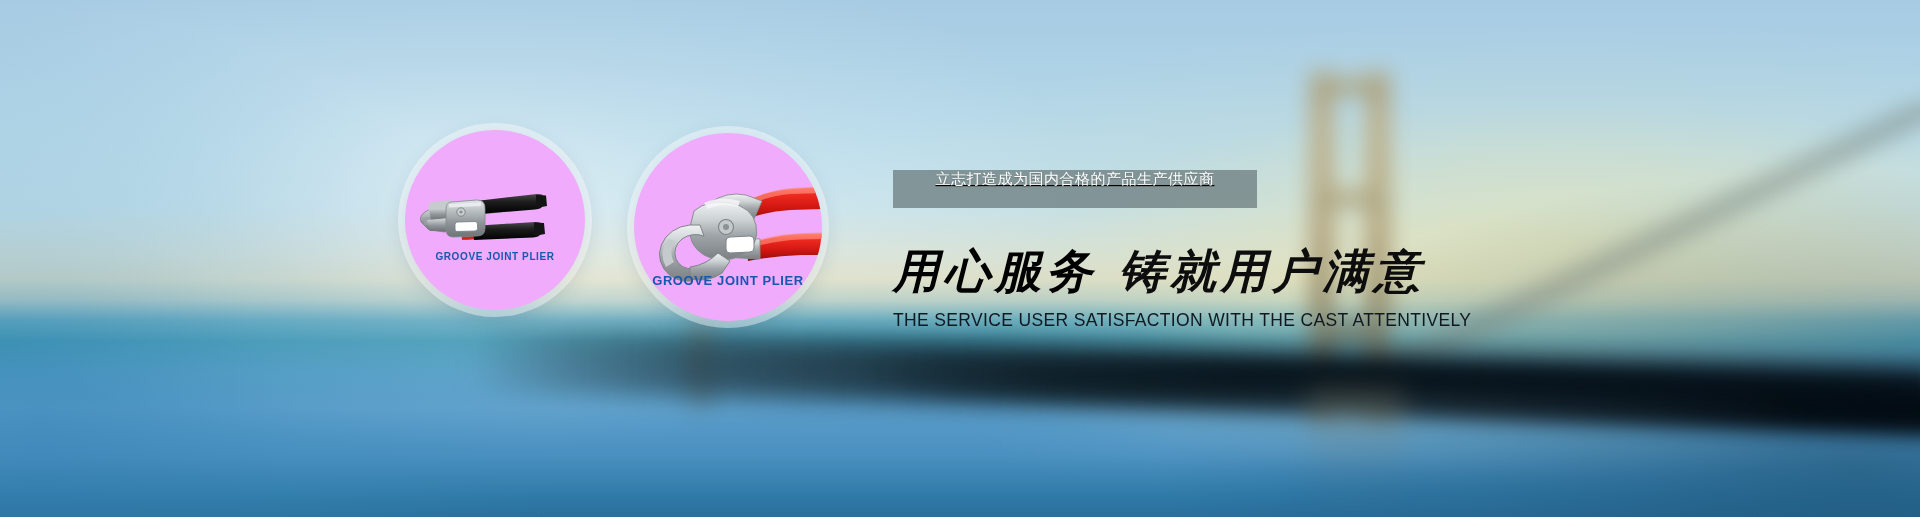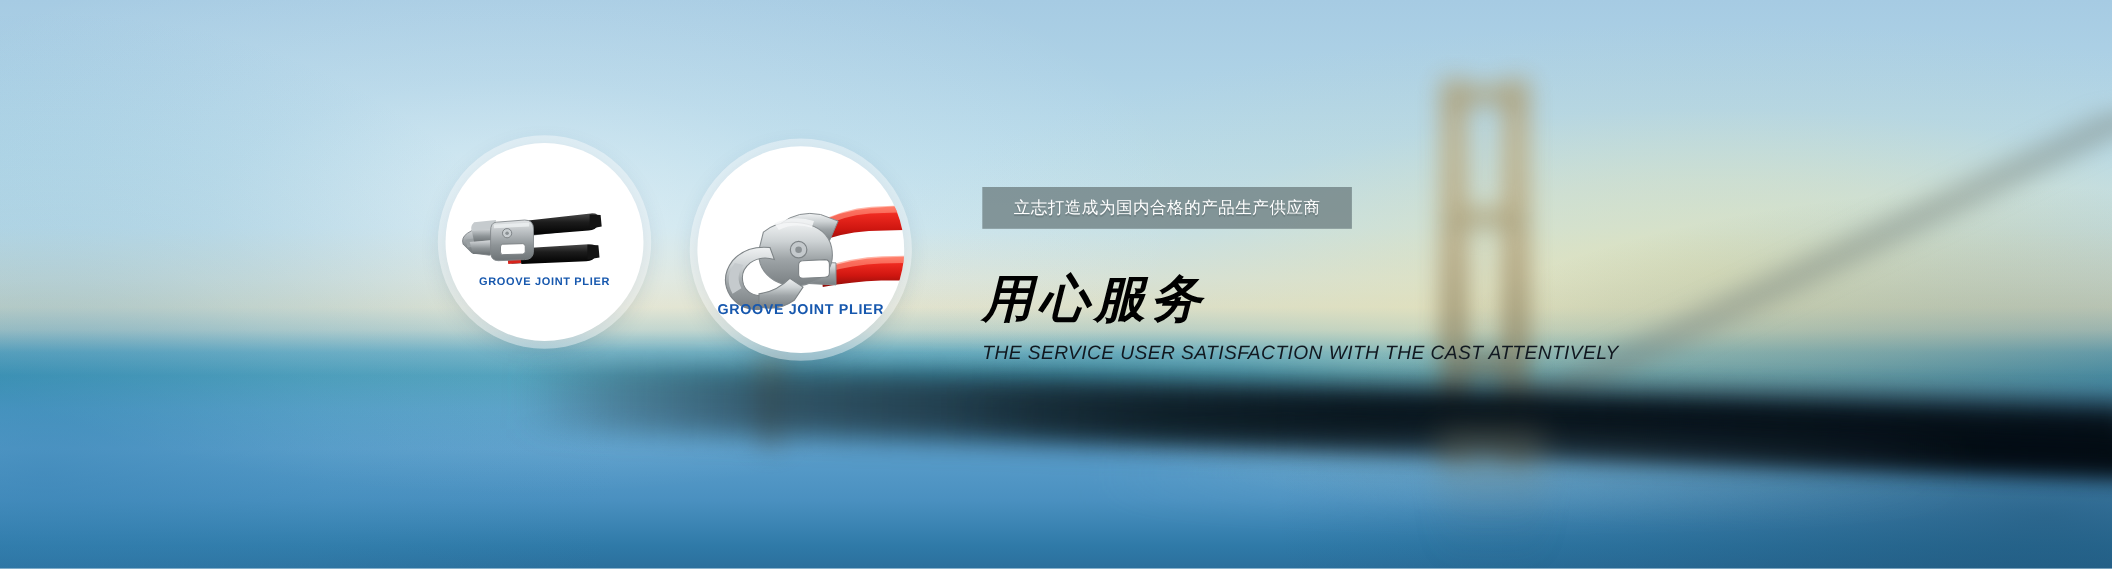"立志打造成为国内合格的产品生产供应商" .tagline-bar { align-items: center -> none; text-decoration: none -> underline; width: 336px -> 364px }
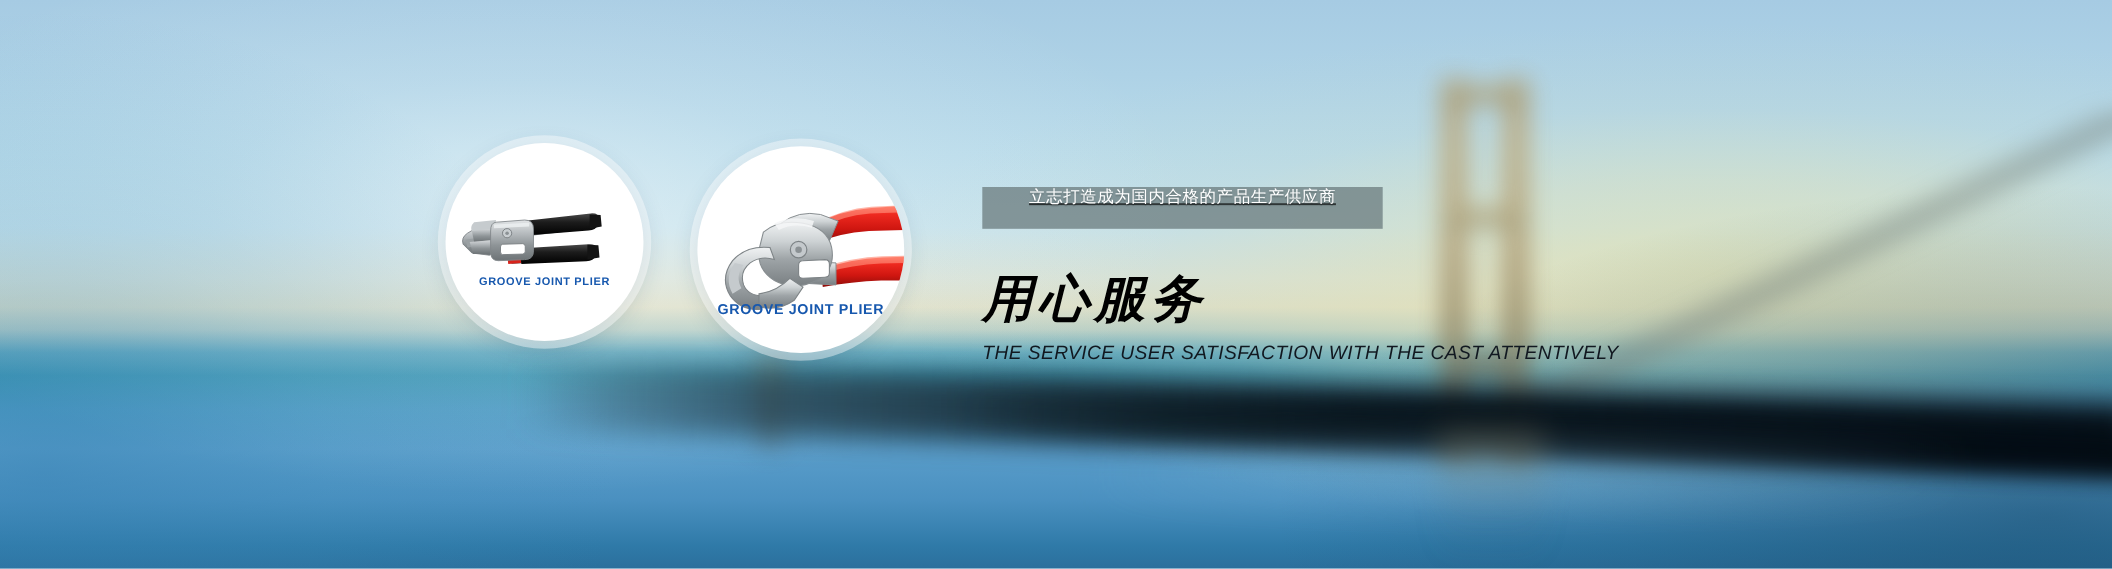"GROOVE JOINT PLIER" .product-circle { background: #ffffff -> #f0abfc }
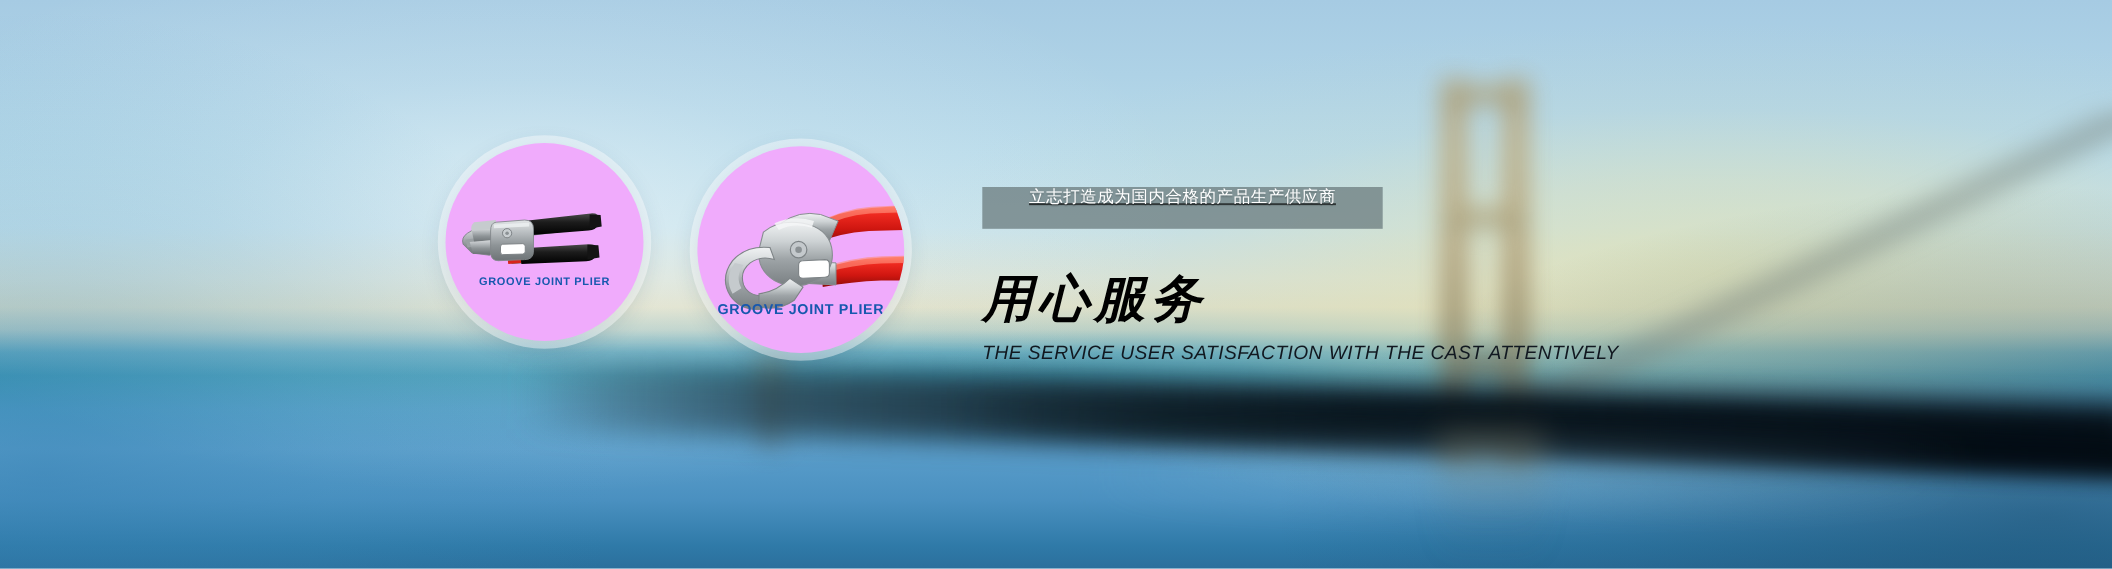"铸就用户满意" span.headline-black { html: none -> <span>铸就用户满意</span> }
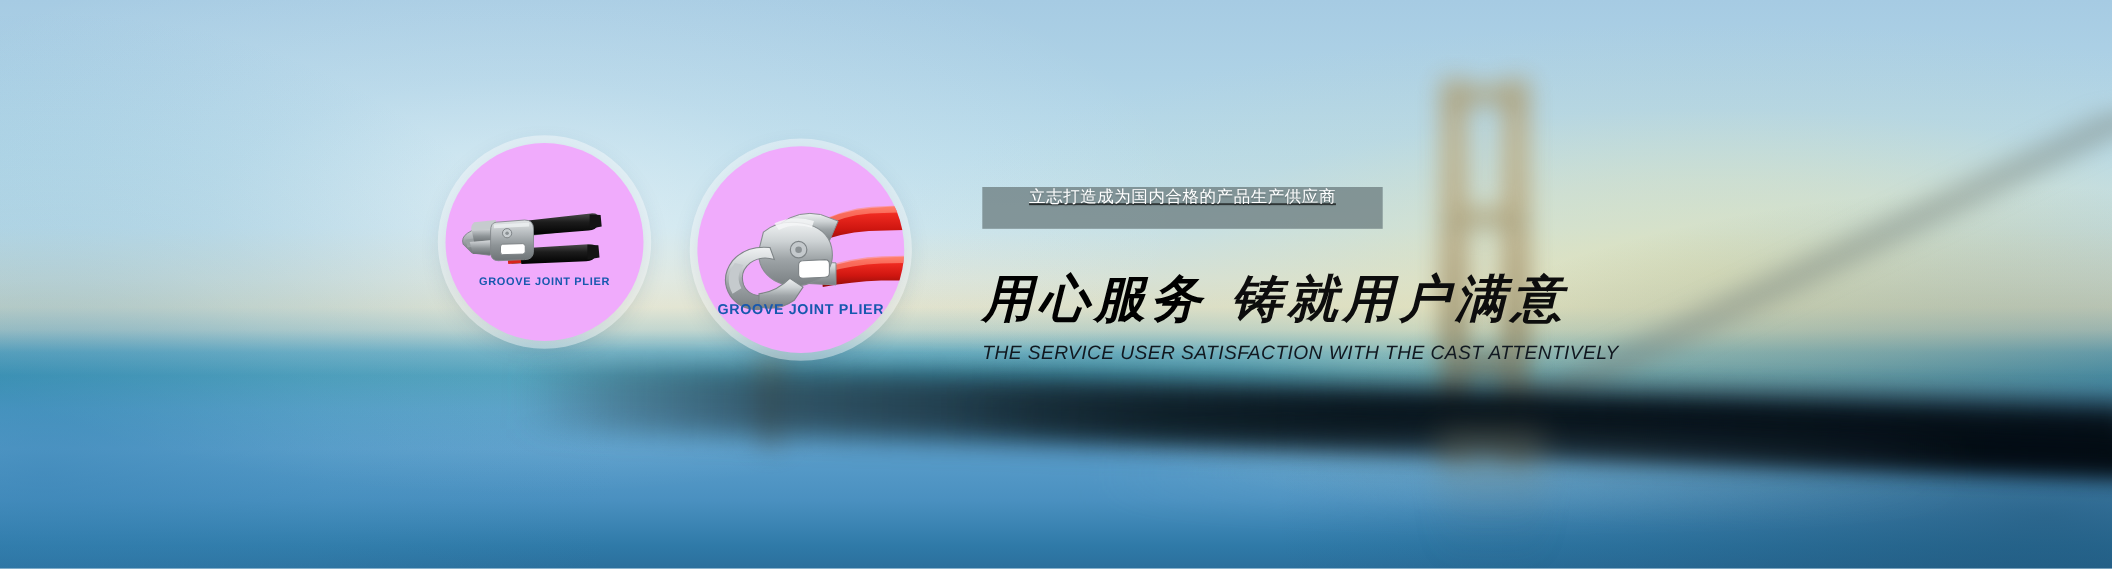"THE SERVICE USER SATISFACTION WITH" .subline { font-style: italic -> none }
